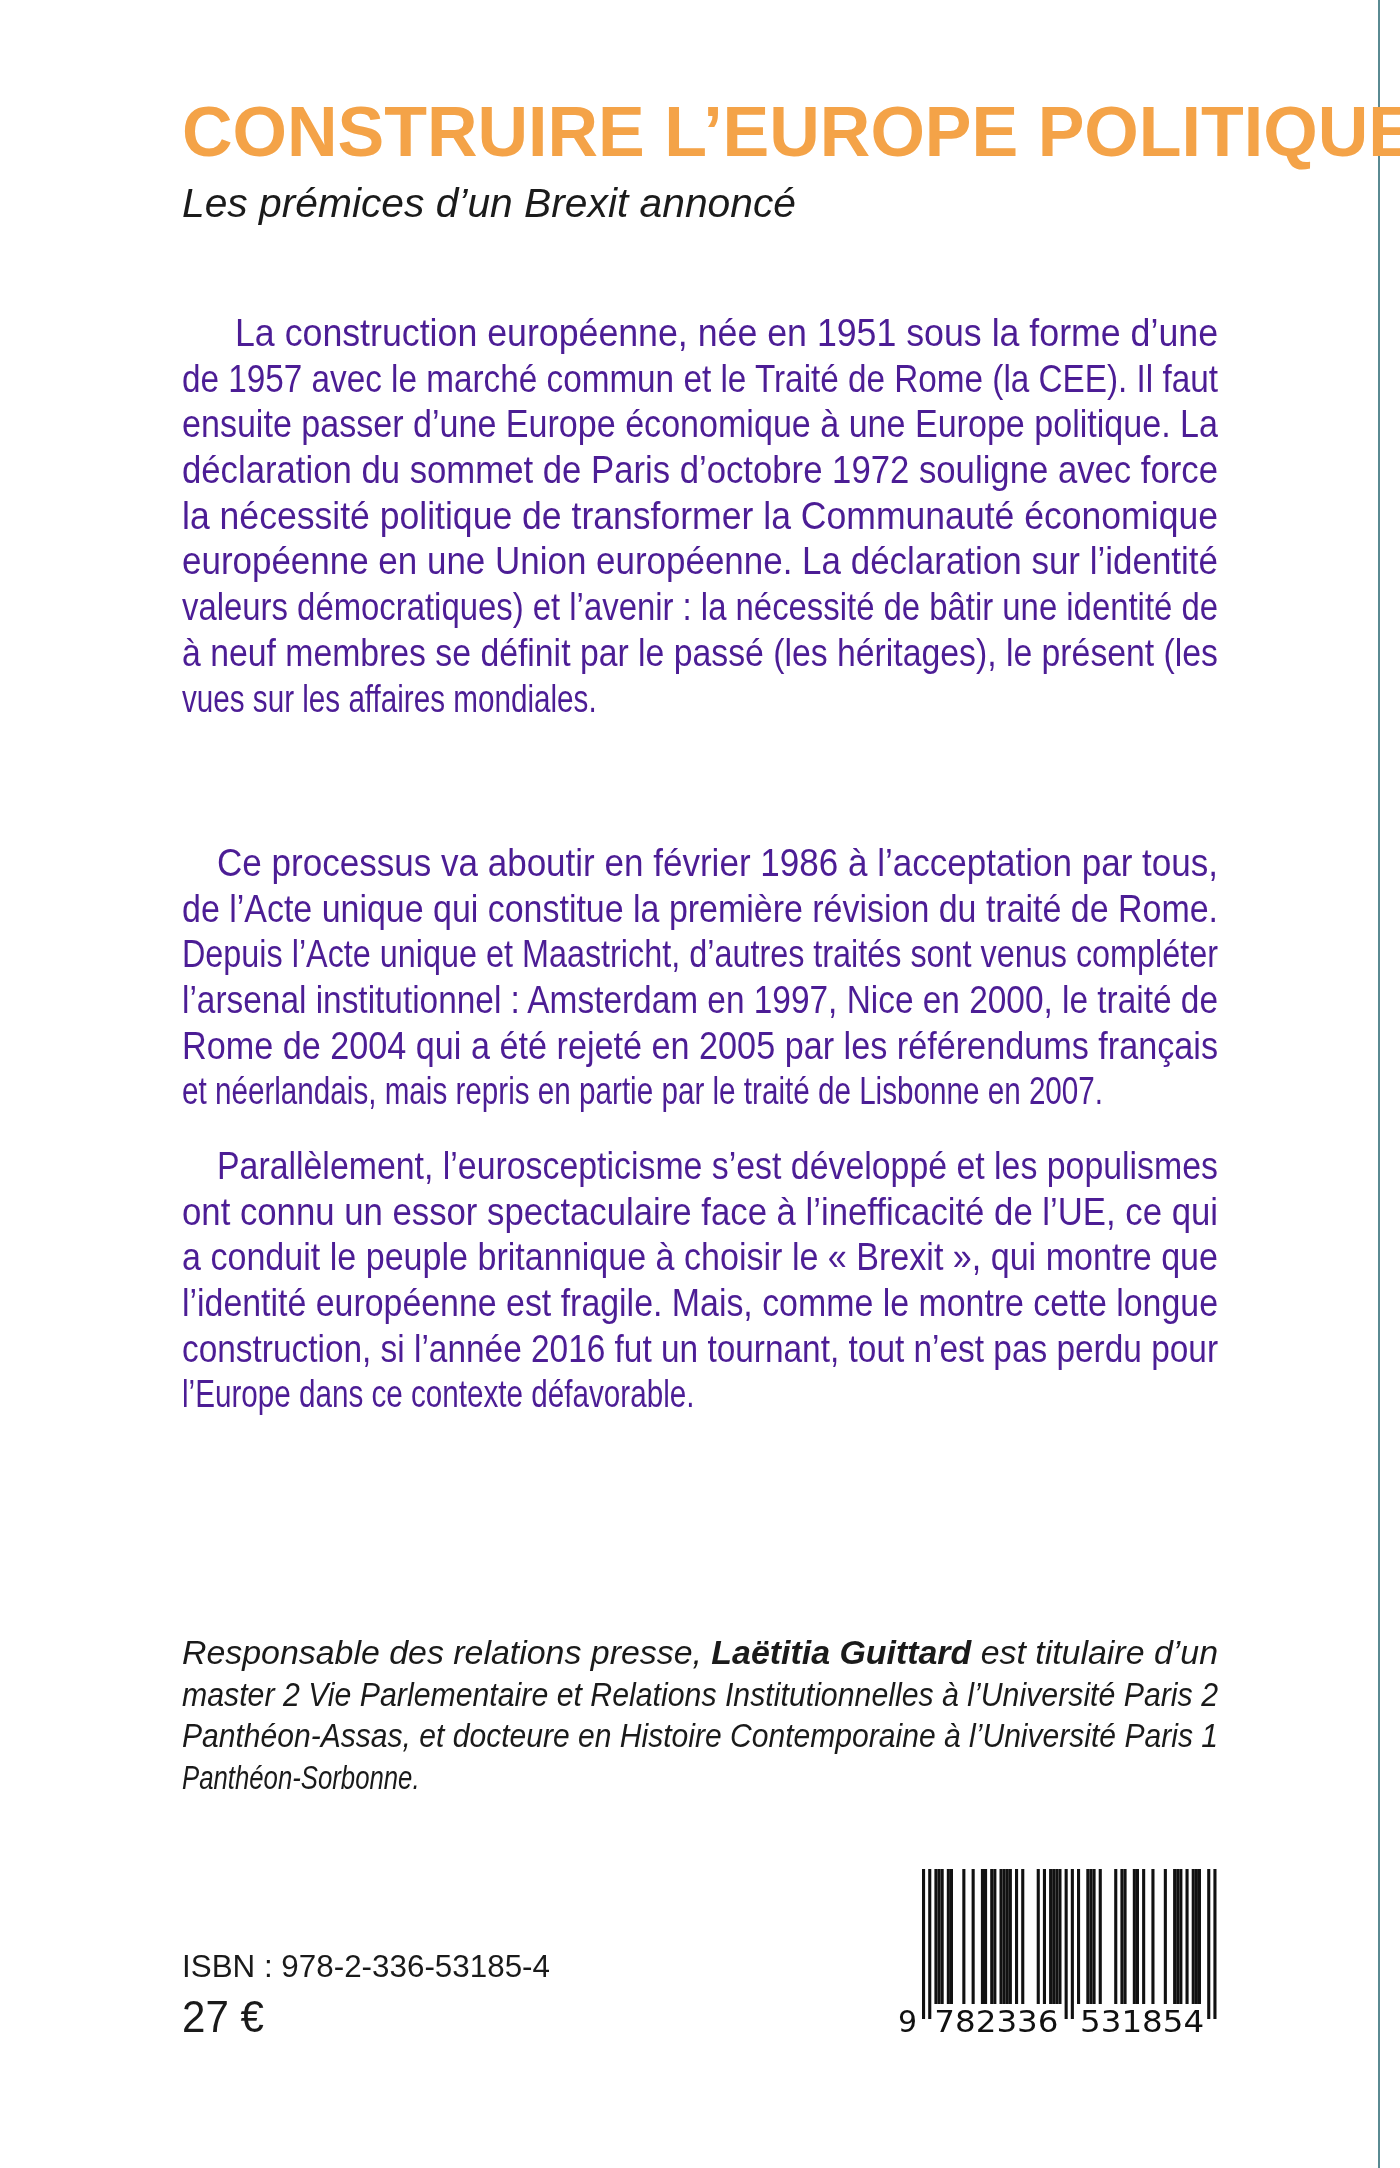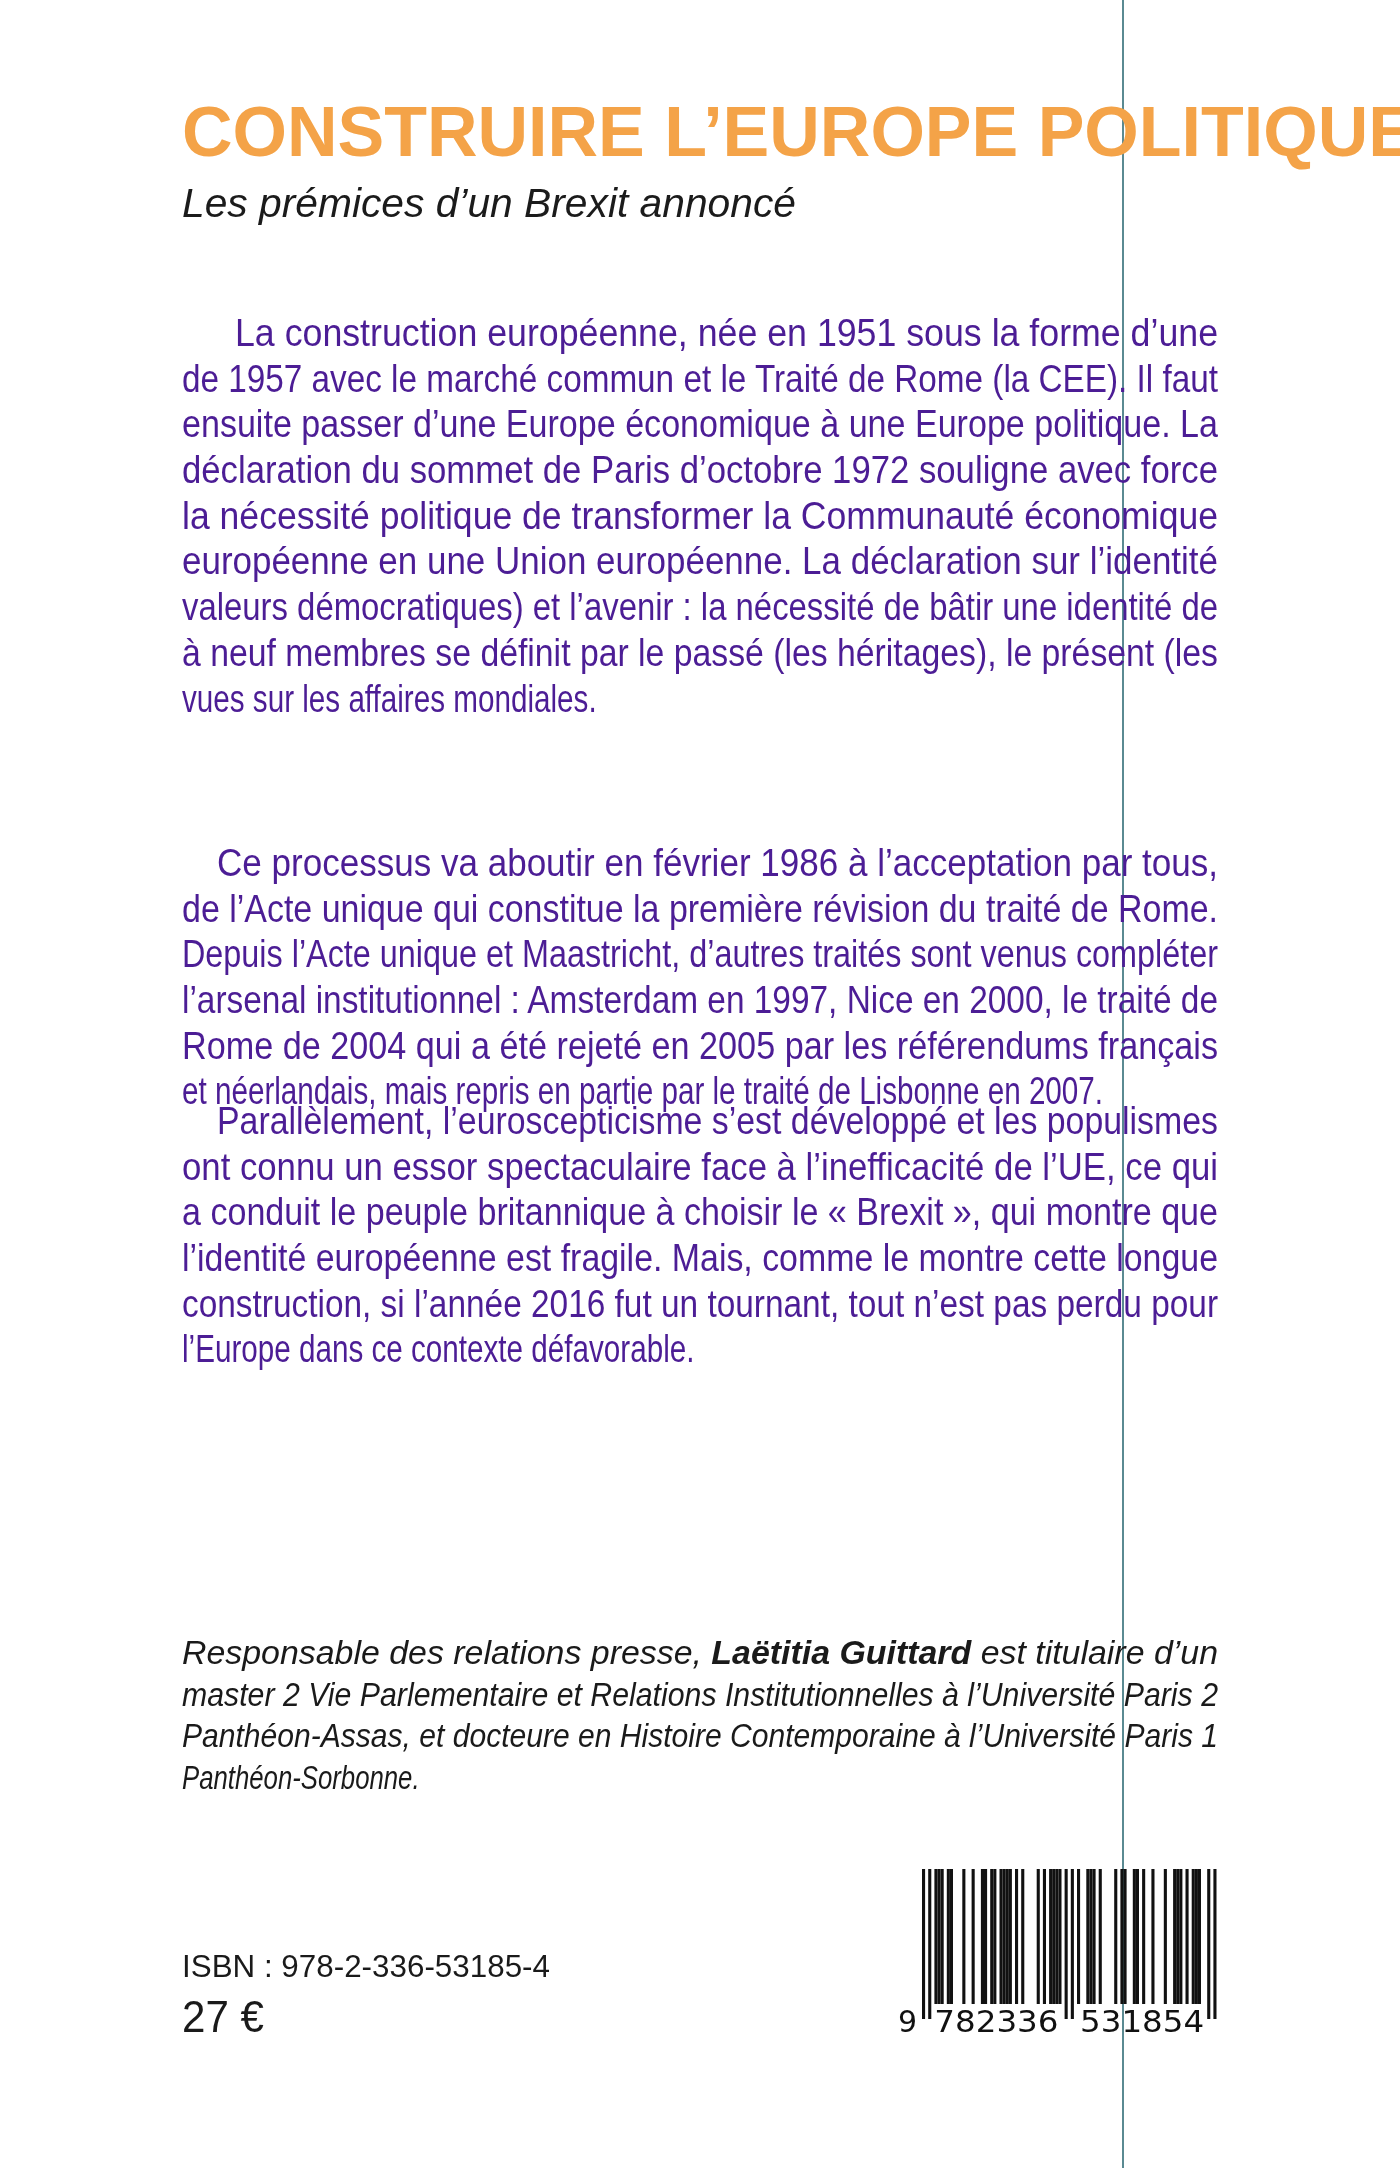"CONSTRUIRE L’EUROPE POLITIQUE" .page { width: 1124px -> 1380px }
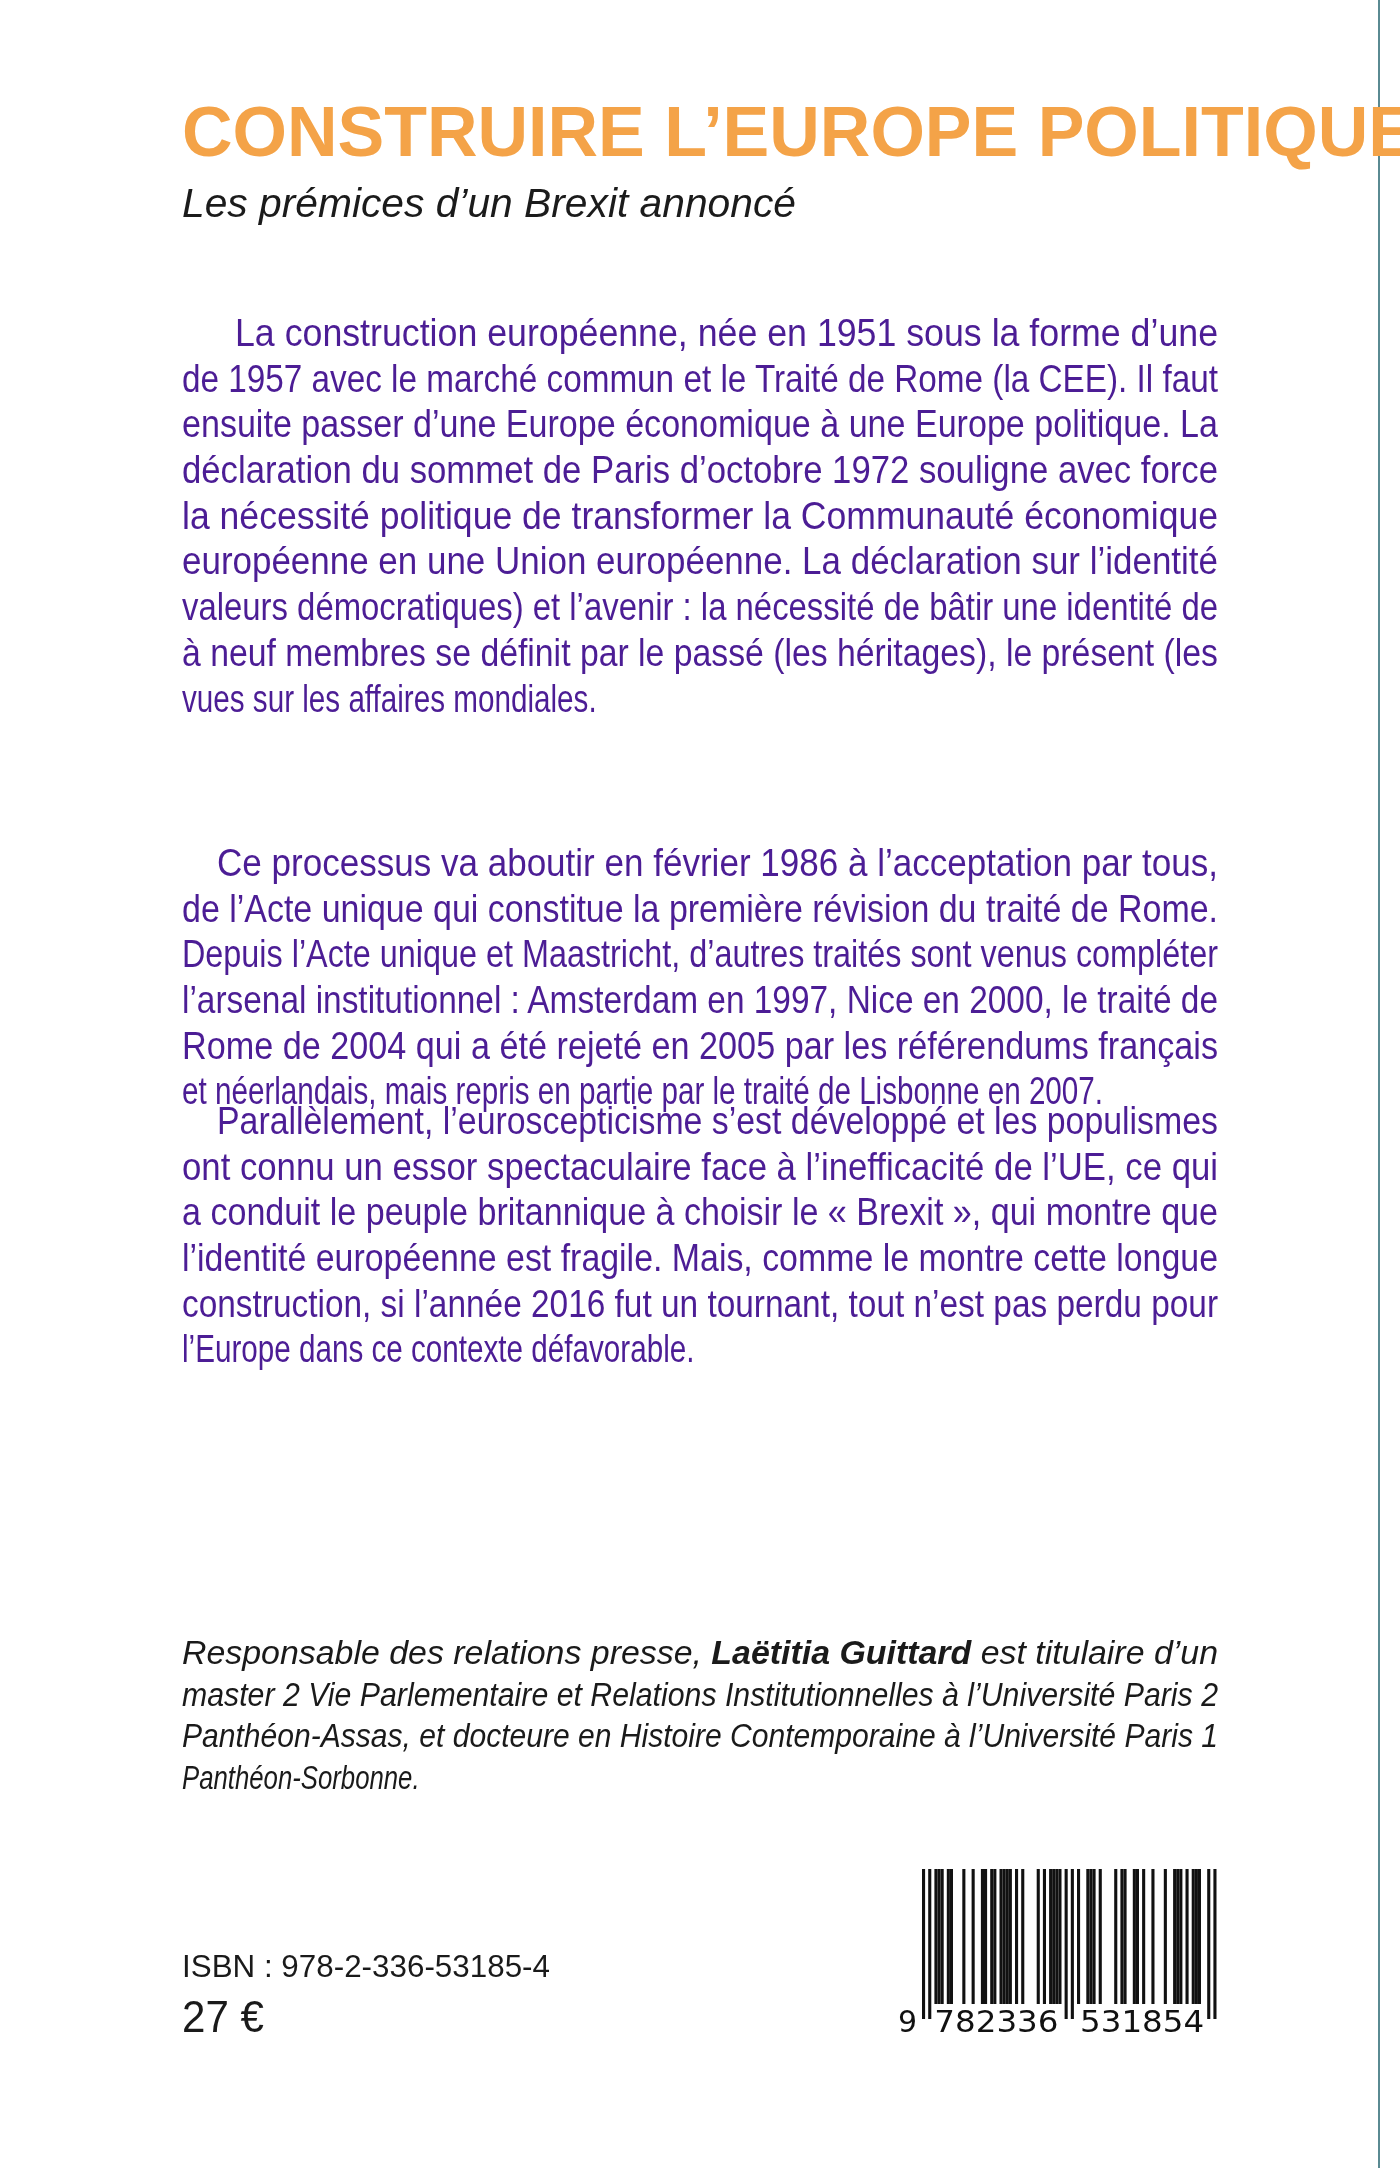"Parallèlement, l’euroscepticisme s’est" div.body-text { top: 1099px -> 1144px }
